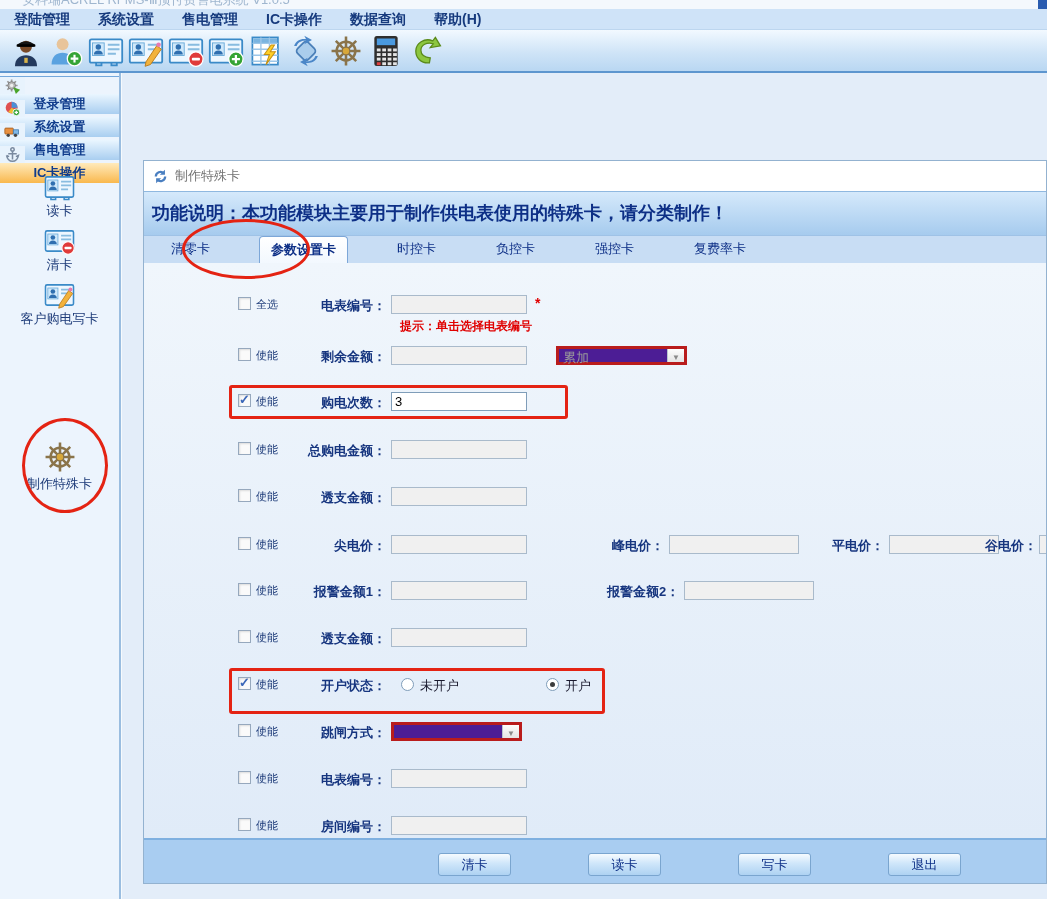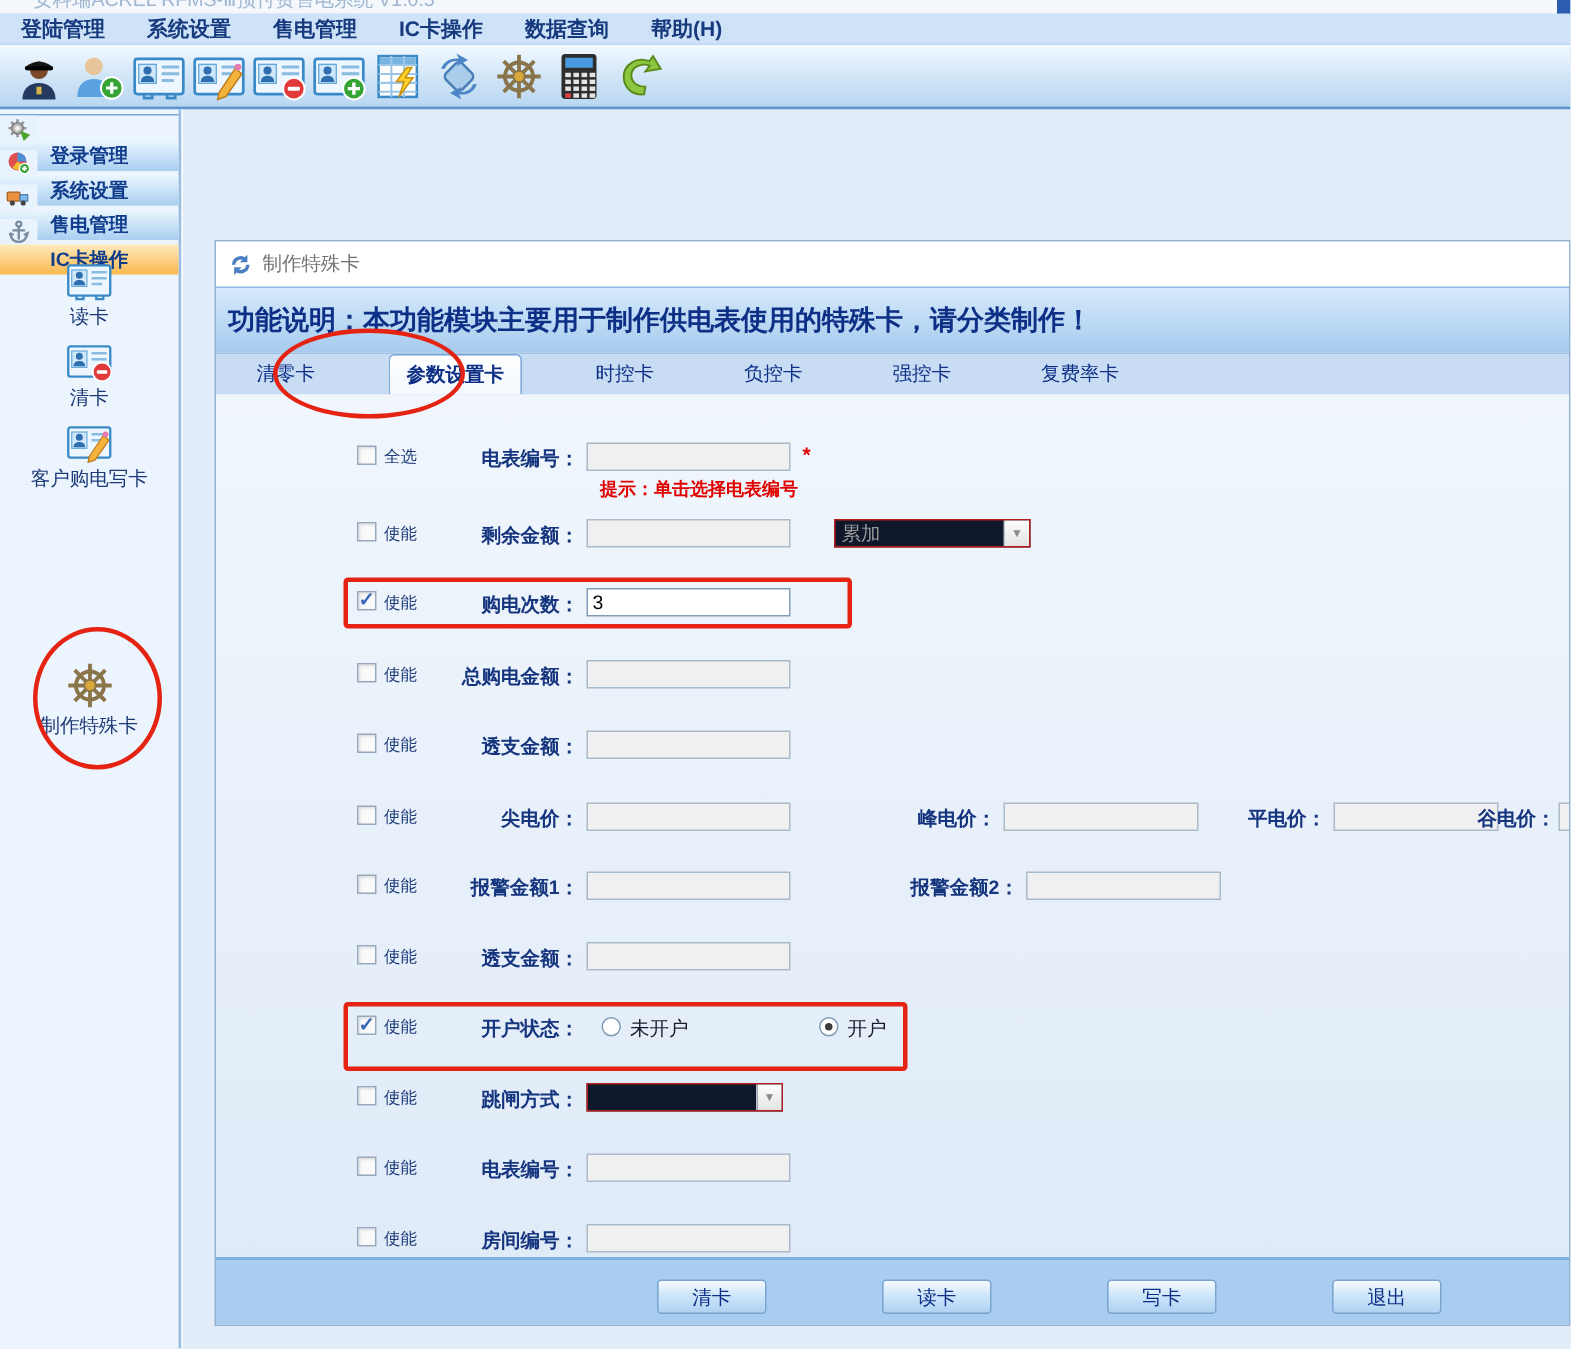"累加" .combo { background: #0f172a -> #4c1d95; border: 1px solid #b91c1c -> 3px solid #b91c1c }
